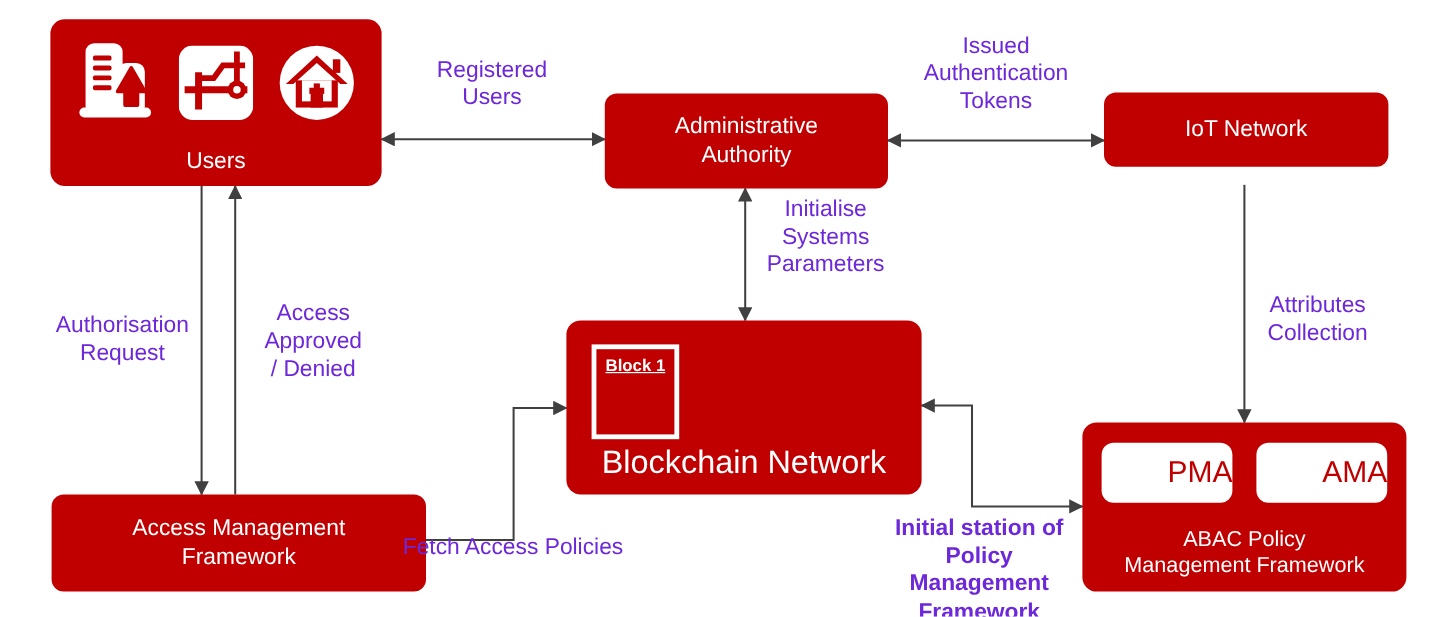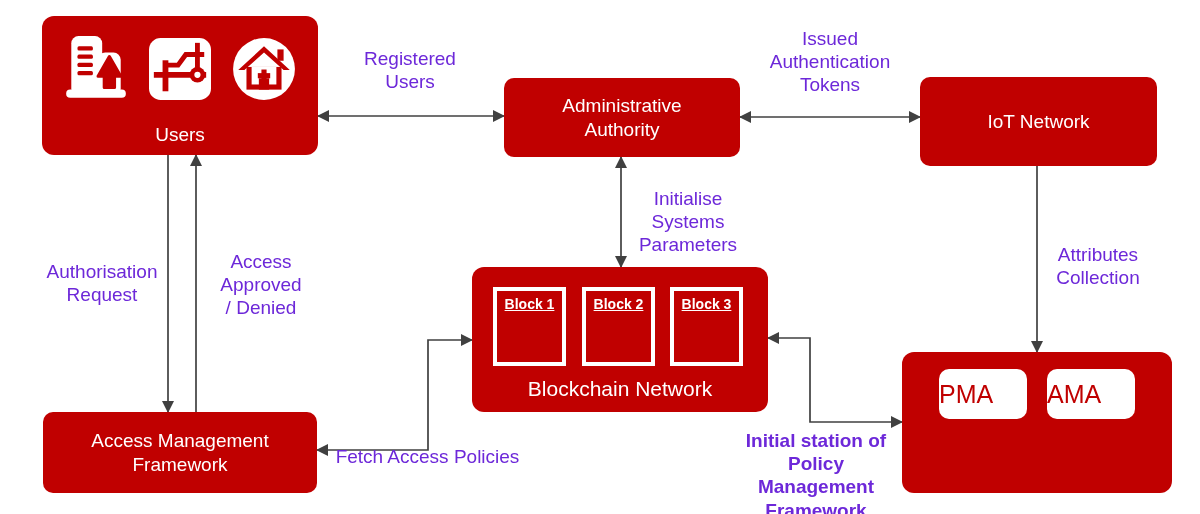"IoT Network" div.node { height: 89px -> 62px }
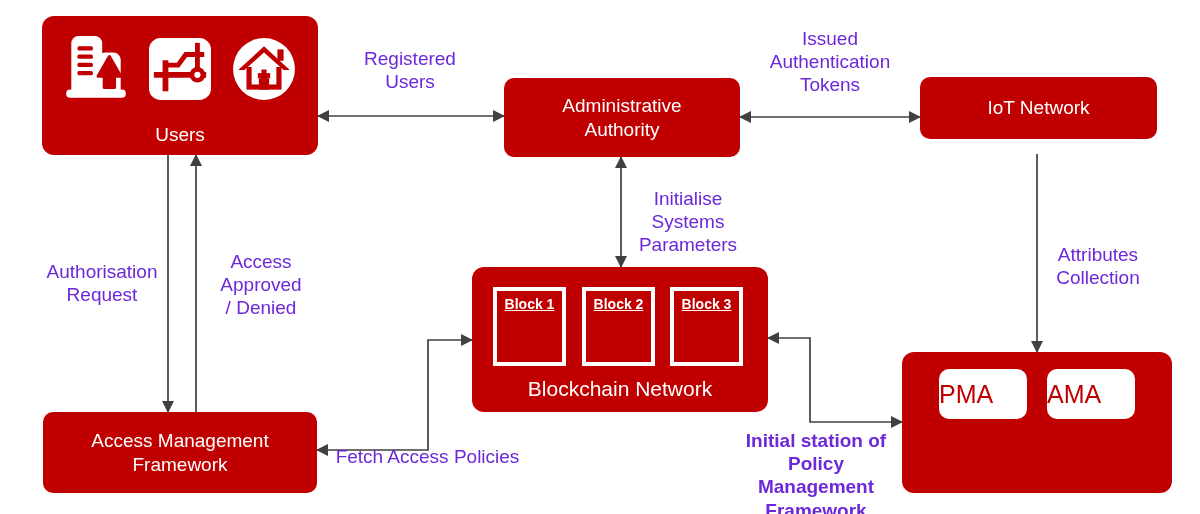"Initialise" div.edge-label { top: 187px -> 163px }
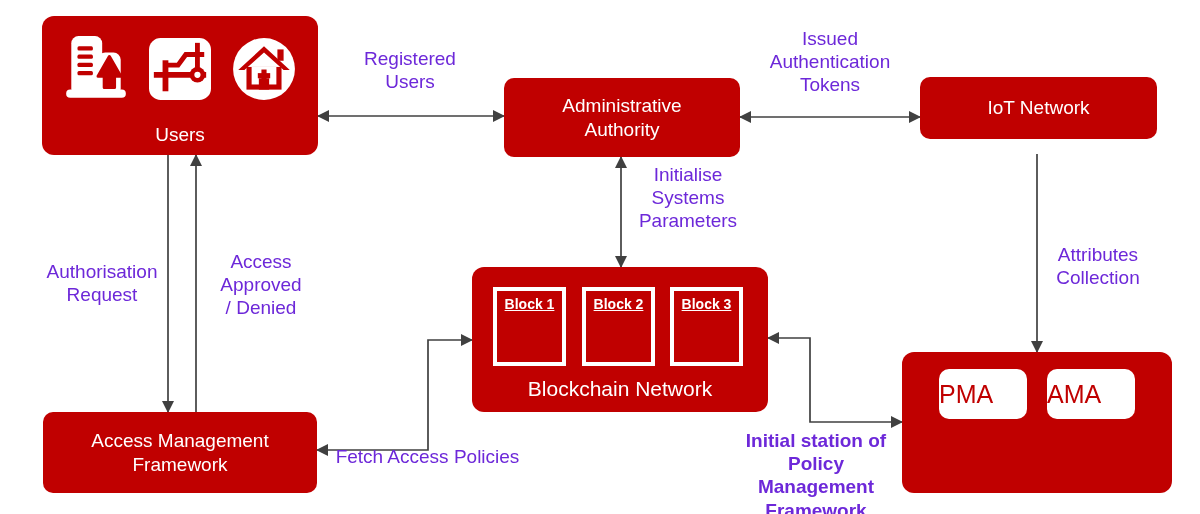"Block 2" div.block { html: <div> <span>Block 2</span> </div> -> none }
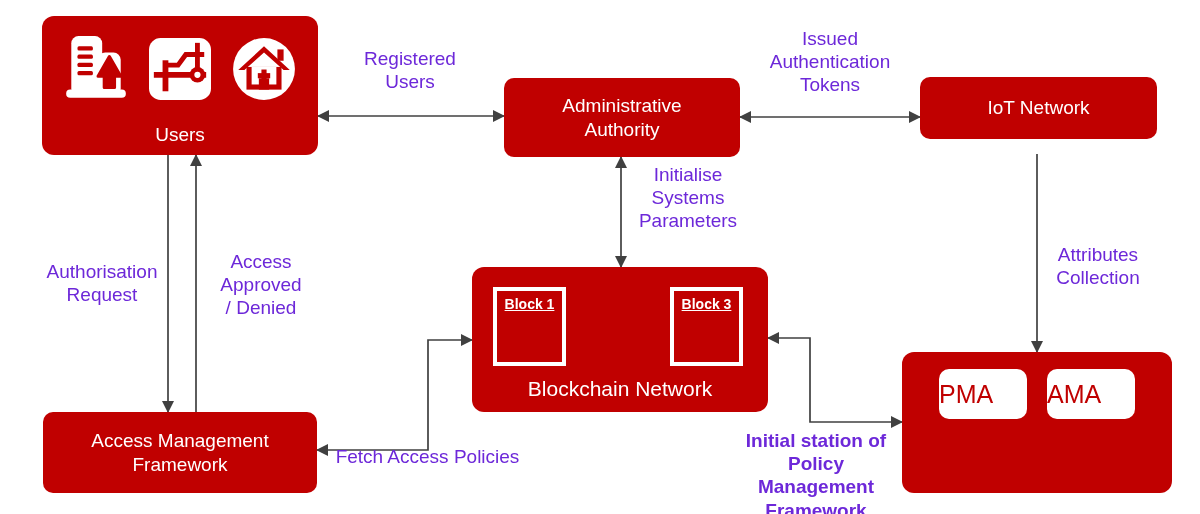"Block 3" div.block { html: <div> <span>Block 3</span> </div> -> none }
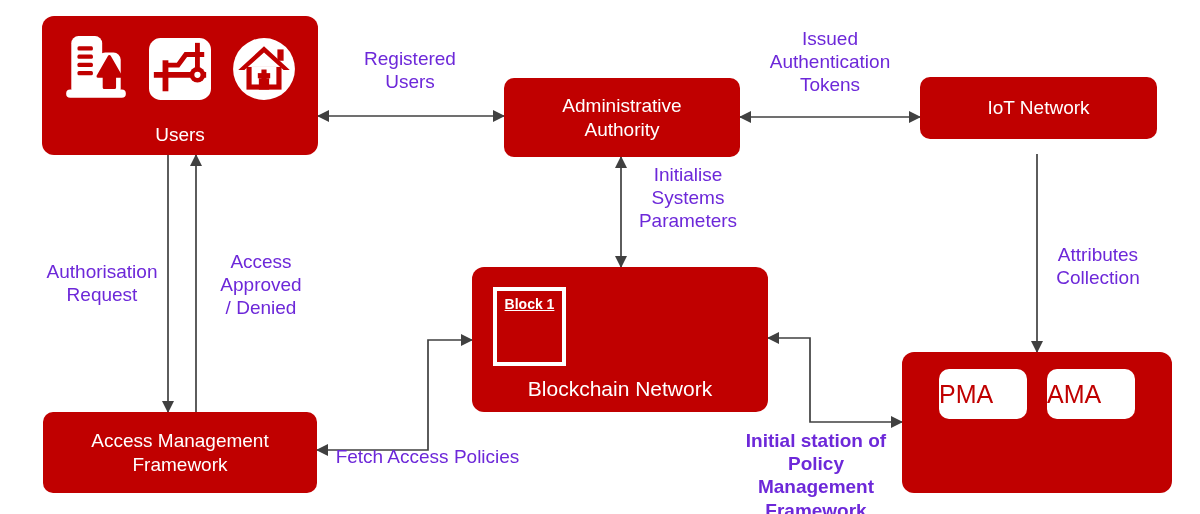"Blockchain Network" div.node-label { font-size: 21px -> 27px }
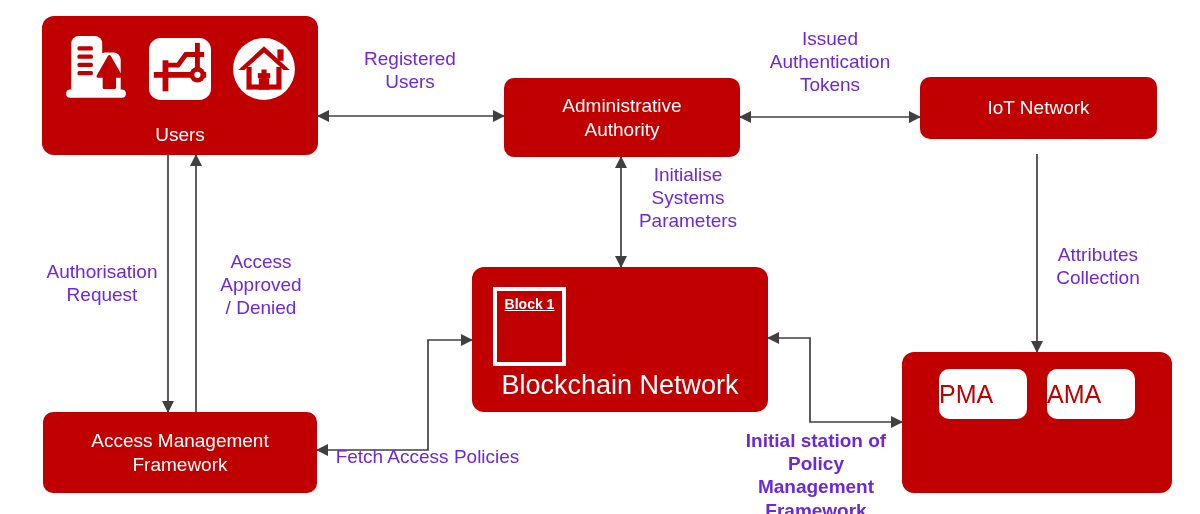"PMA" .module { justify-content: flex-start -> flex-end; width: 88px -> 109px }
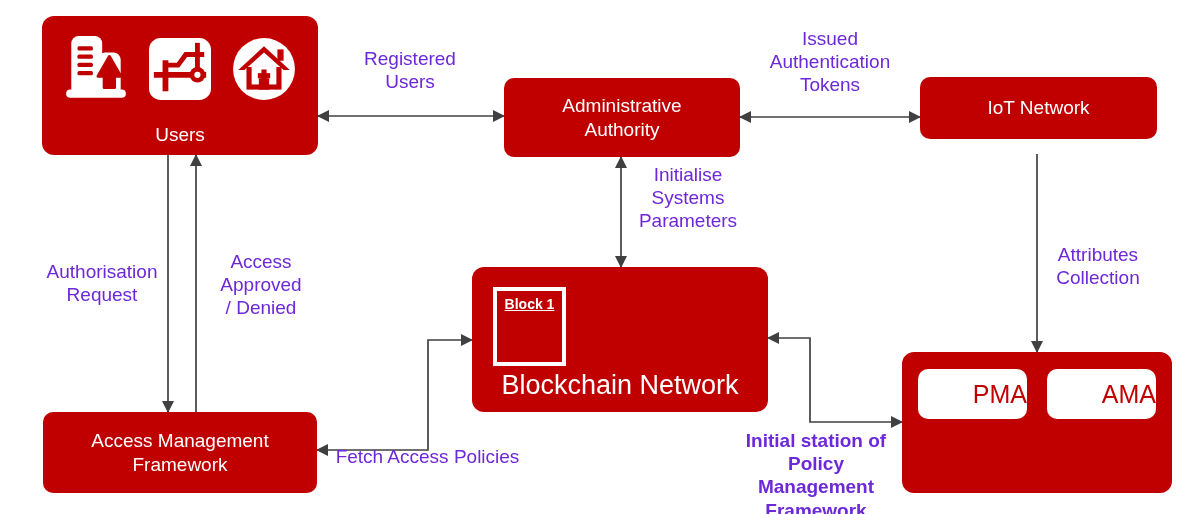"Access Management" div.node { width: 274px -> 312px }
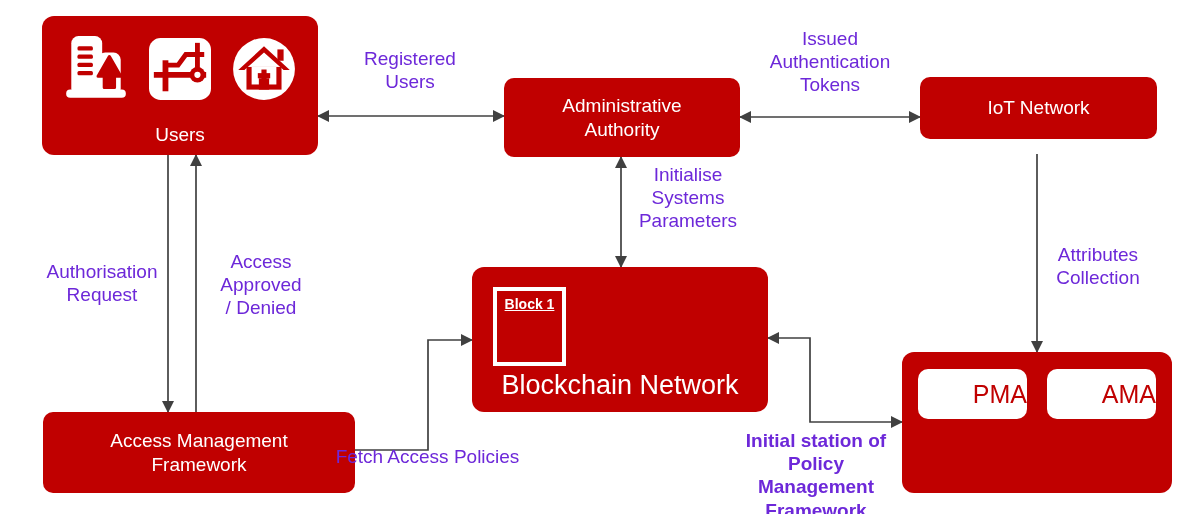"ABAC Policy" div.node-label { html: none -> <div>ABAC Policy Management Framework</div> }
